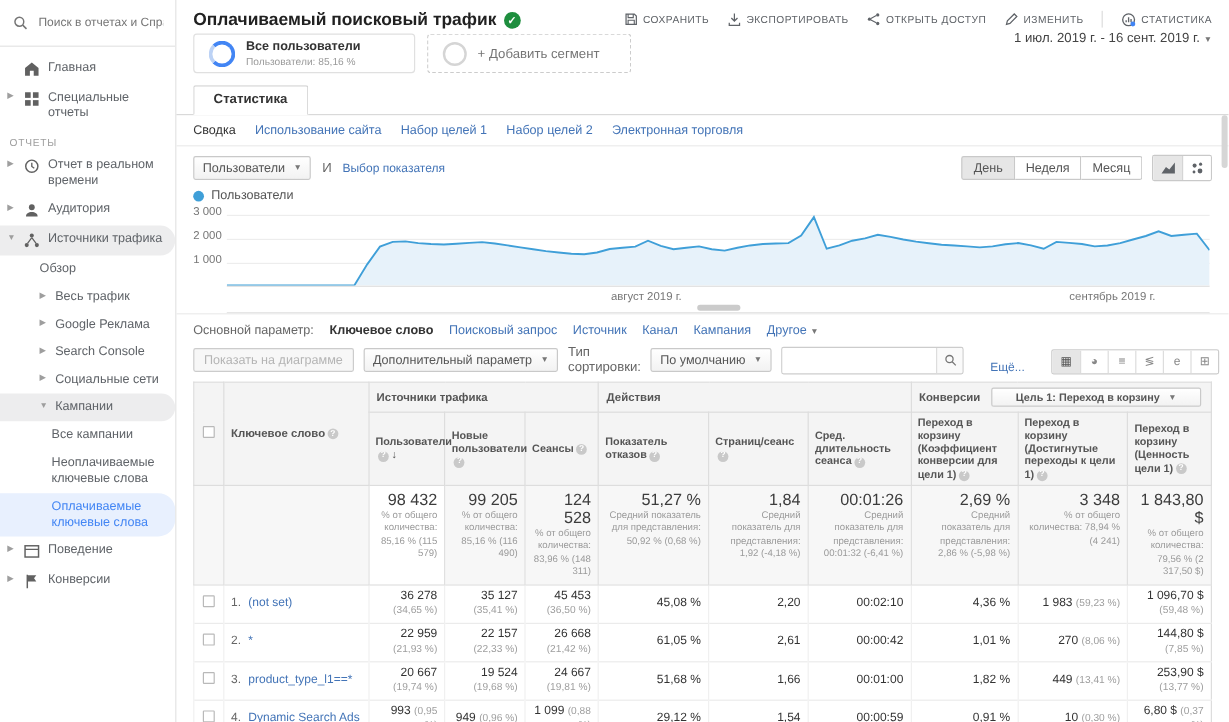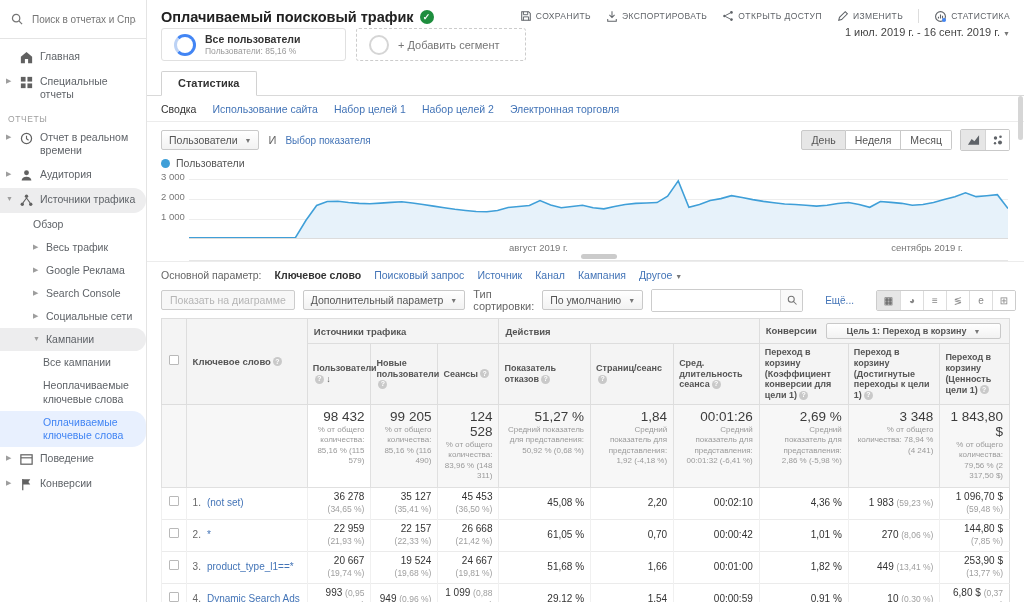"Ещё..." .searchbox { align-items: center -> flex-end }
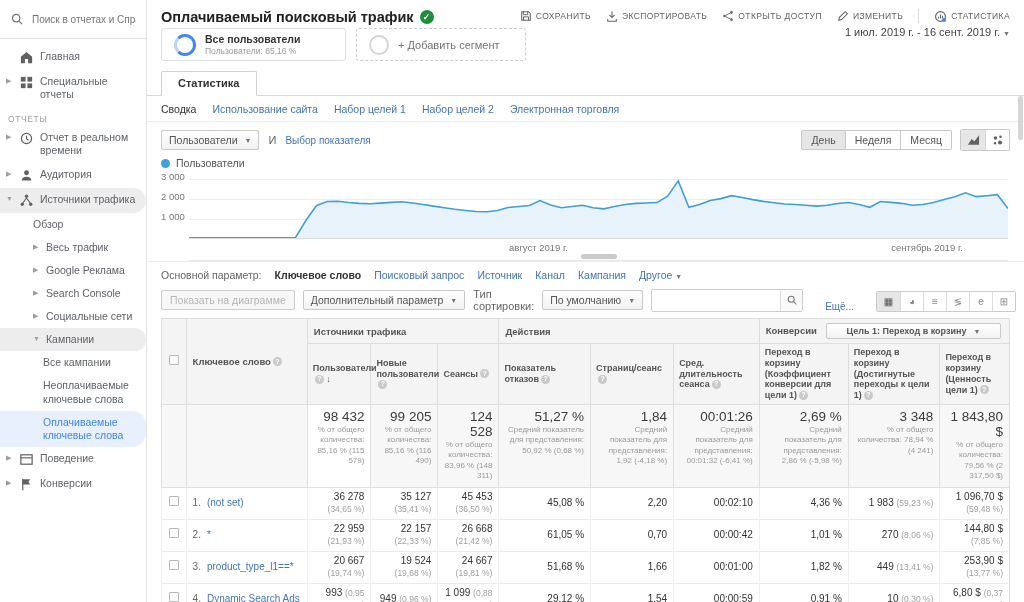"0,70" td { text: 0,70 -> 2,61 }
